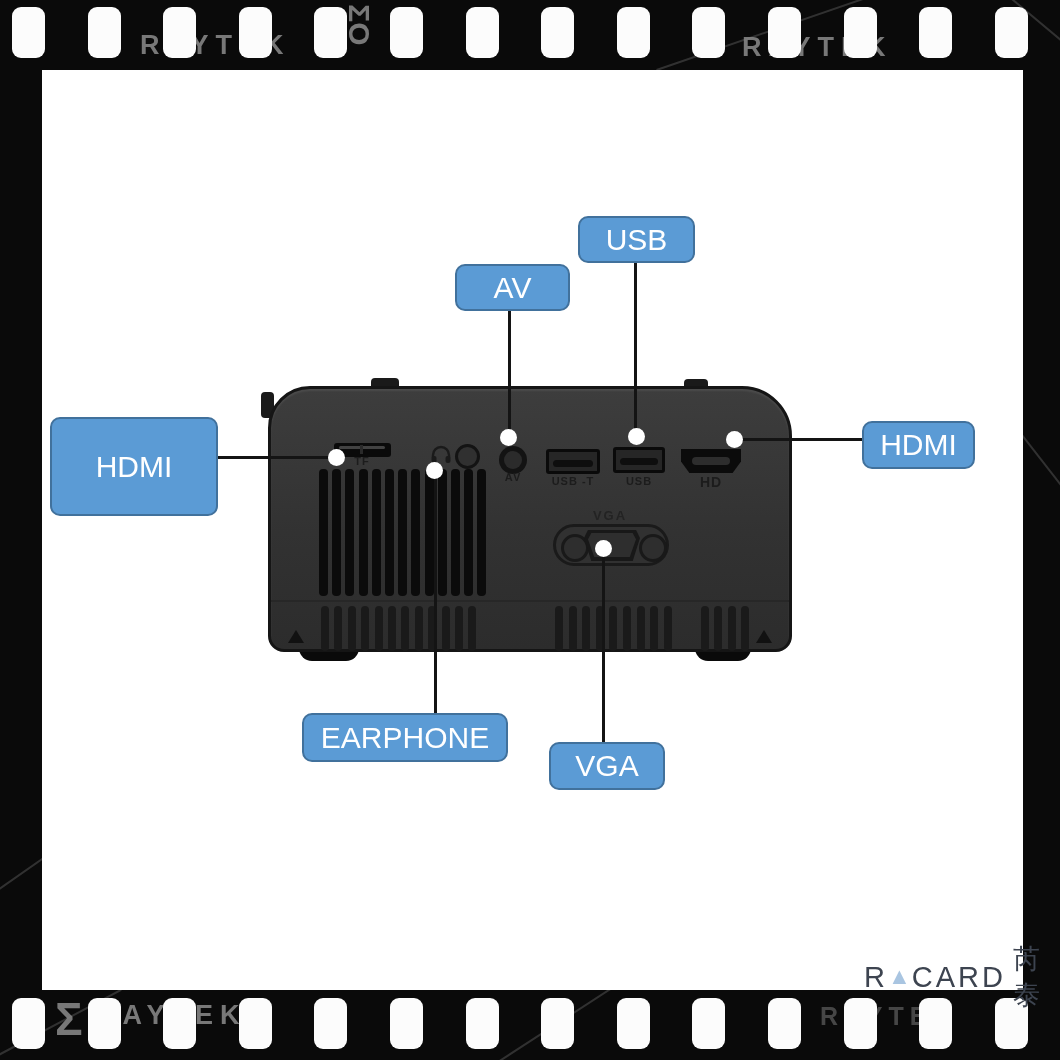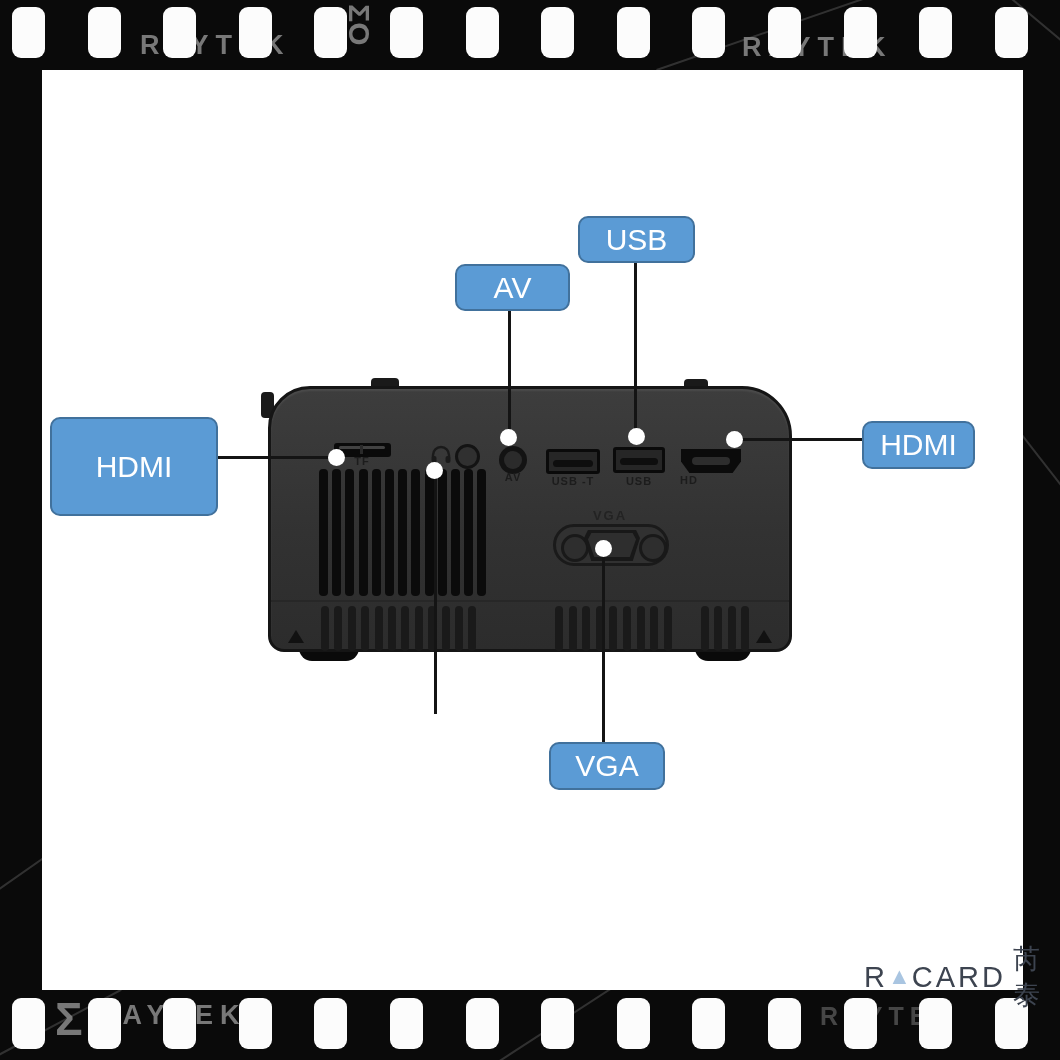"HD" div.engraved { font-size: 11px -> 14px; left: 388px -> 410px }
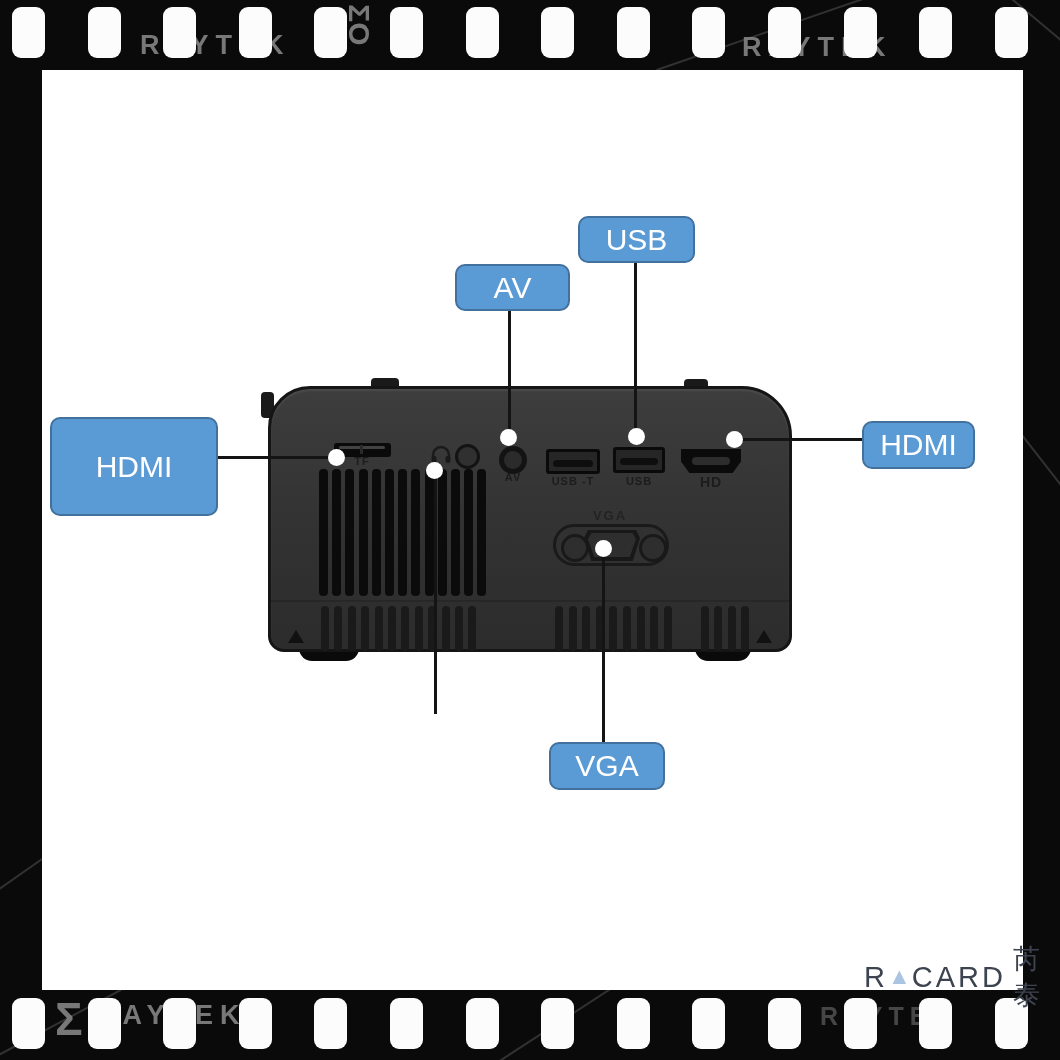"EARPHONE" div.callout { html: none -> <div> <span>EARPHONE</span> </div> }
